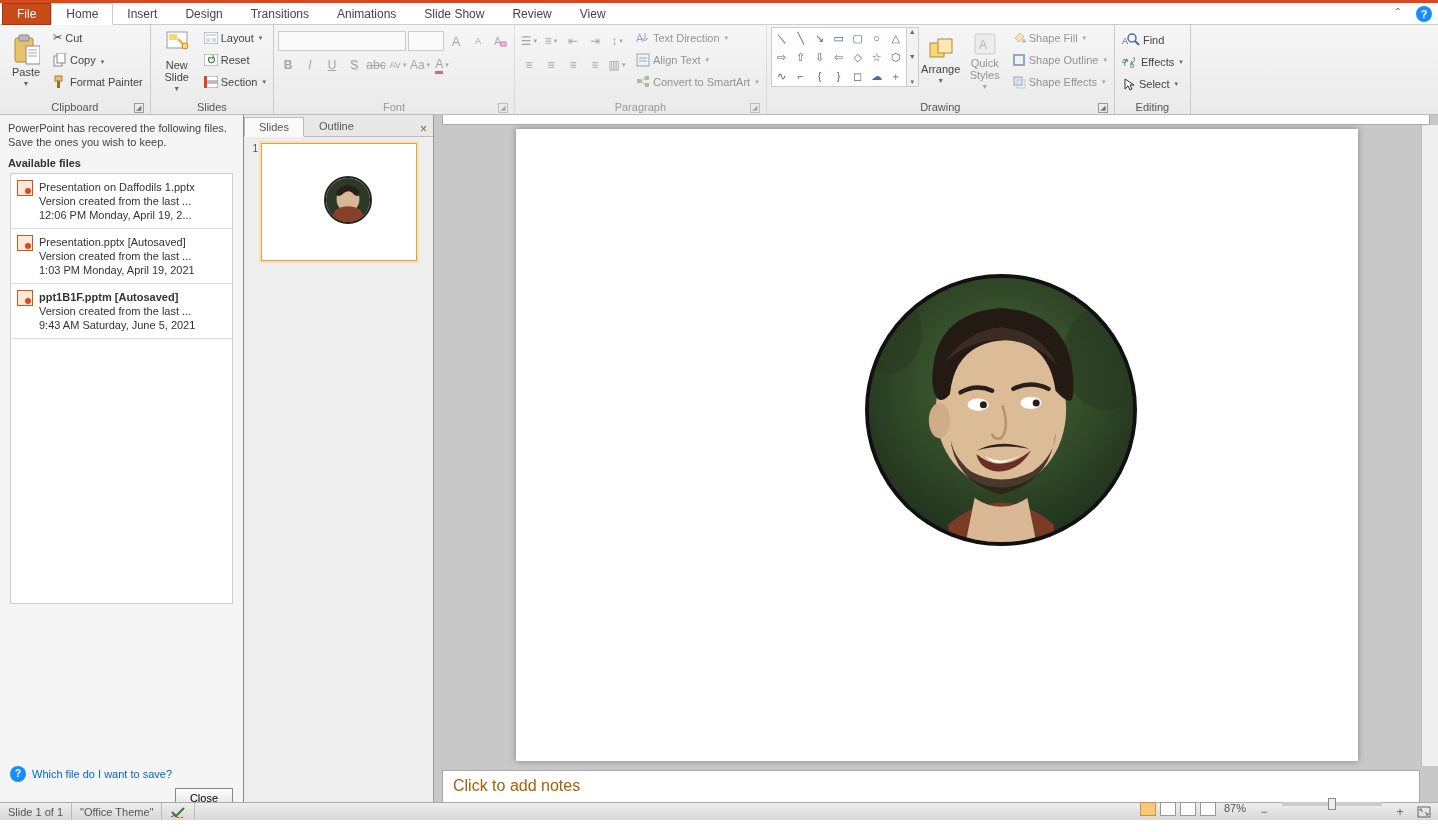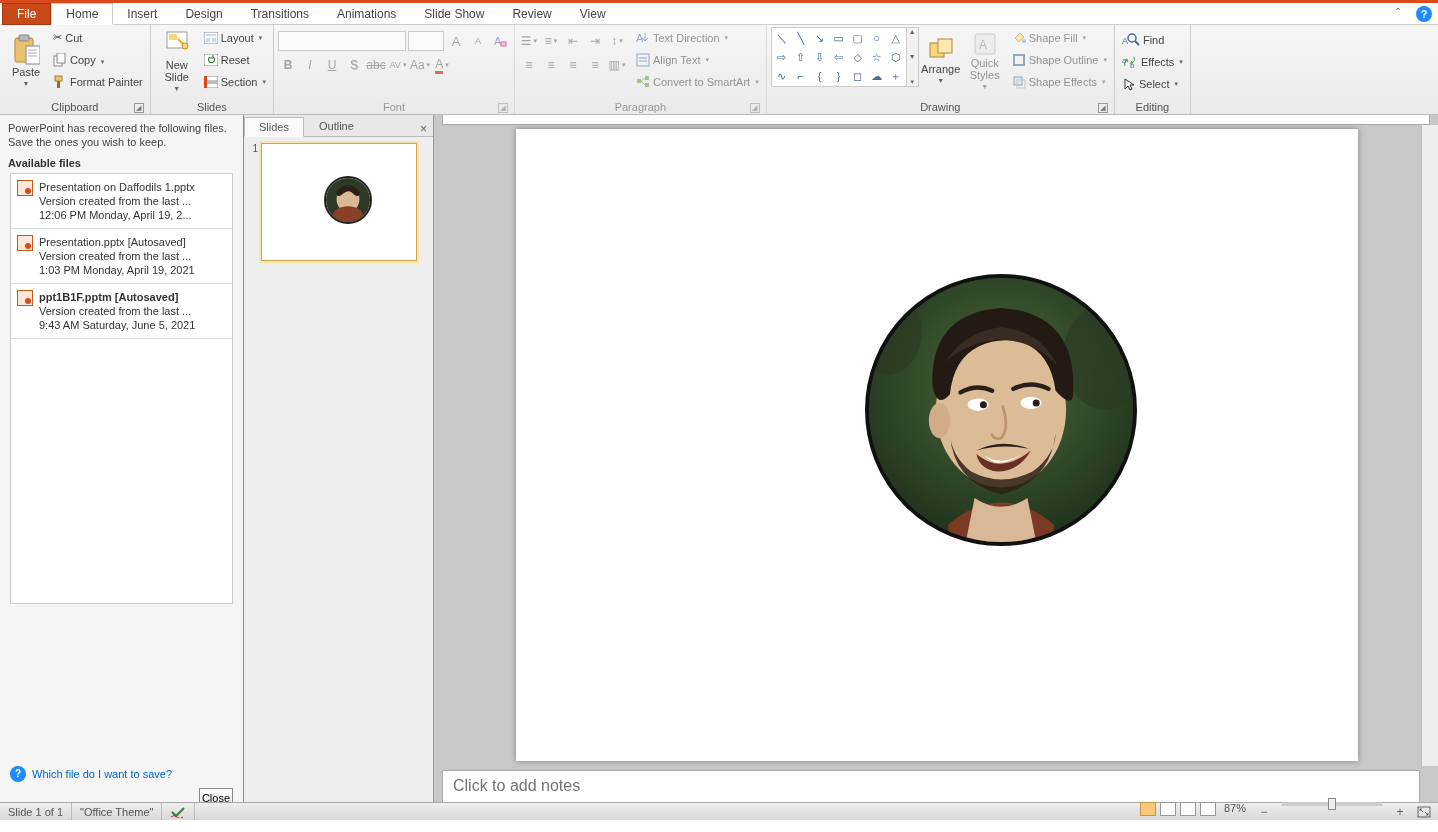"Click to add notes" .notes { color: #737373 -> #a16207 }
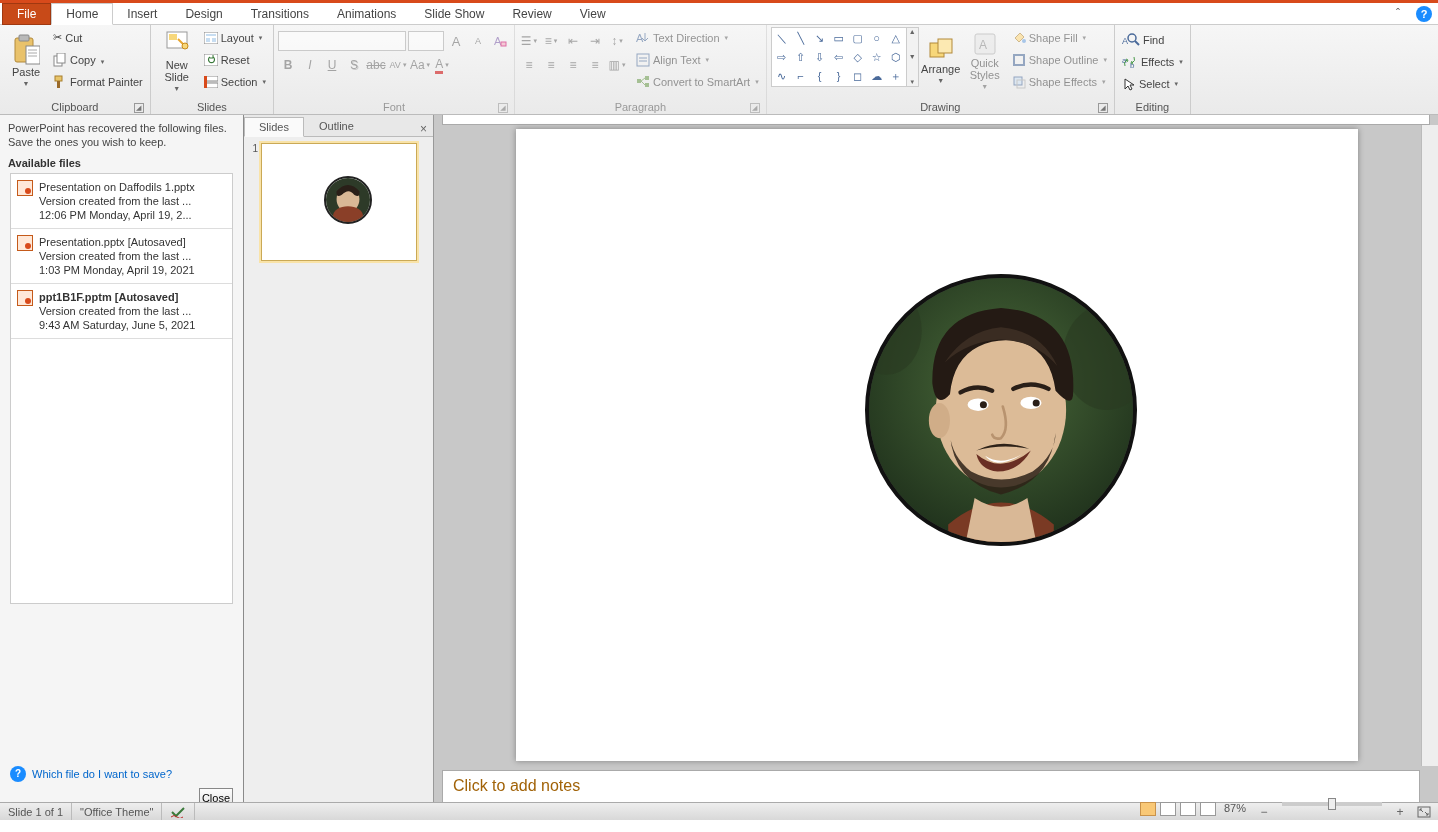"Close" .rec-btnrow button { padding: 3px 2px -> 3px 14px }
